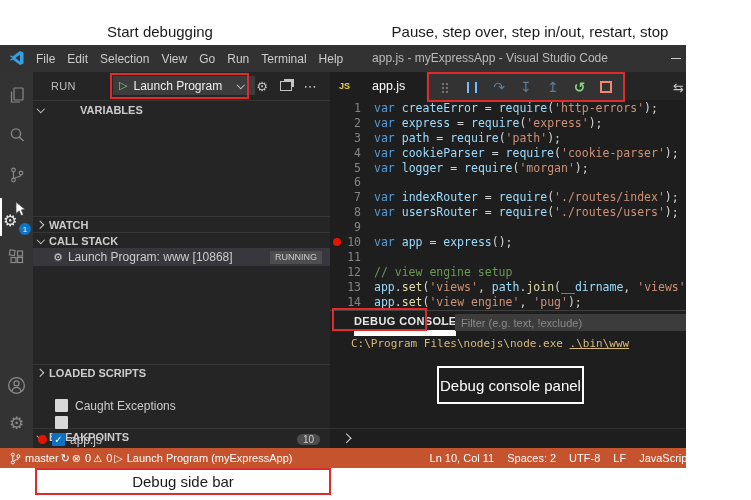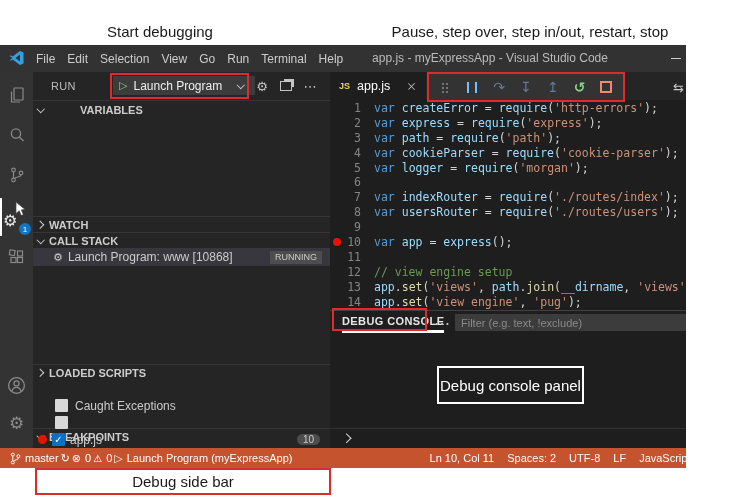"JS" .tab { gap: 7px -> 22px }
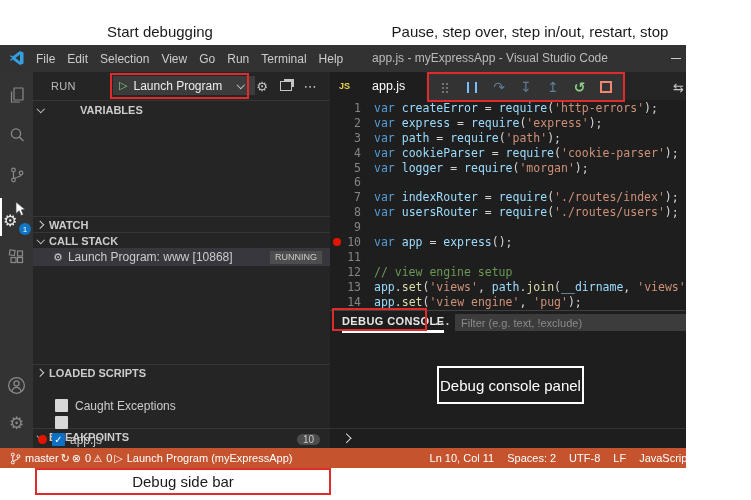"DEBUG CONSOLE" .panel-tab { border-bottom: 3px solid #ffffff -> 6px solid #ffffff; left: 12px -> 24px }
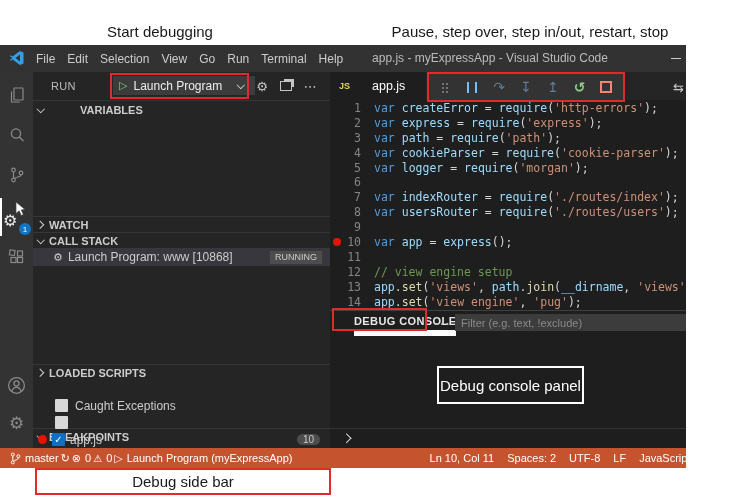"C:\Program Files\nodejs\node.exe" div.console-out { html: none -> <div><span>C:\Program Files\nodejs\node.exe </span><span>.\bin\www</span></div> }
